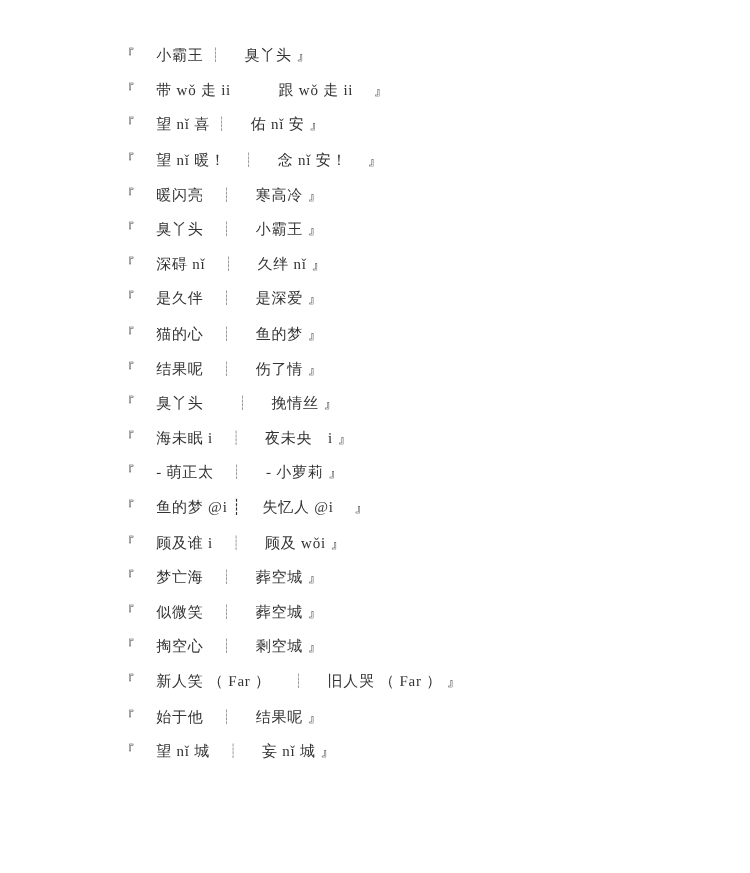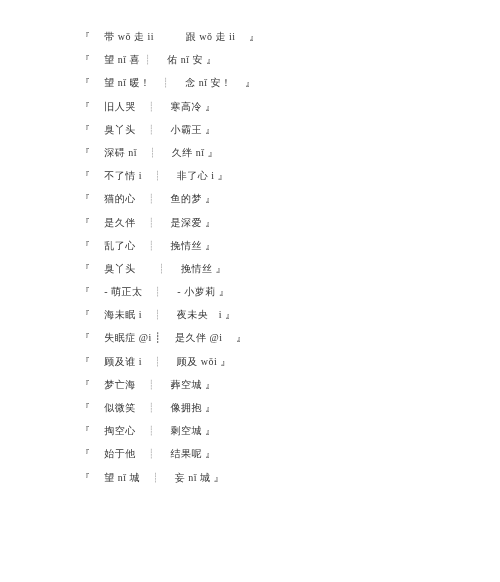"『 ゟ小霸王 ┊ ゞ臭丫头 』" div.row { html: none -> <div>『 ゟ小霸王 ┊ ゞ臭丫头 』</div> }
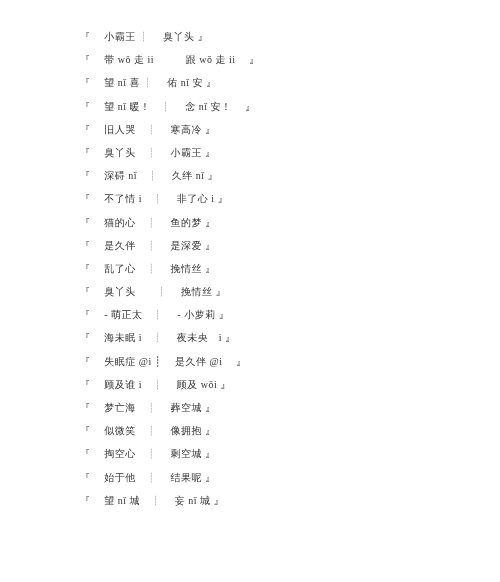"『 ゞ旧人哭 ┊ ゞ寒高冷 』" div.row { text: ゞ旧人哭 -> ゟ暖闪亮 }
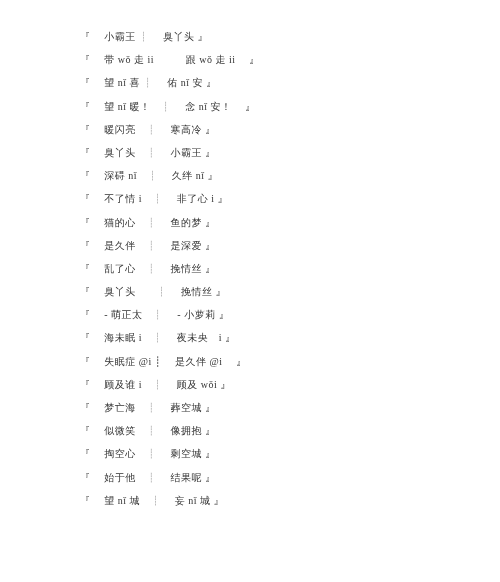"『 ゟ不了情 i ┊ ゞ非了心" div.row { html: <div>『 ゟ不了情 i ┊ ゞ非了心 i 』</div> -> none }
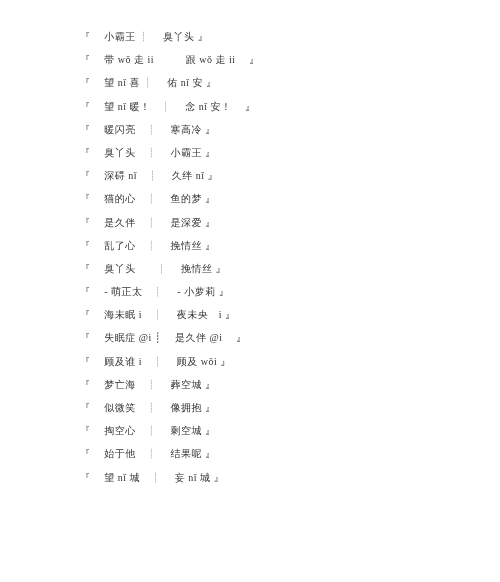"『 ゟ猫的心 ┊ ゞ鱼的梦 』" div.row { order: before "『 ゟ是久伴 ┊ ゞ是深爱 』" -> after "『 ゟ是久伴 ┊ ゞ是深爱 』" }
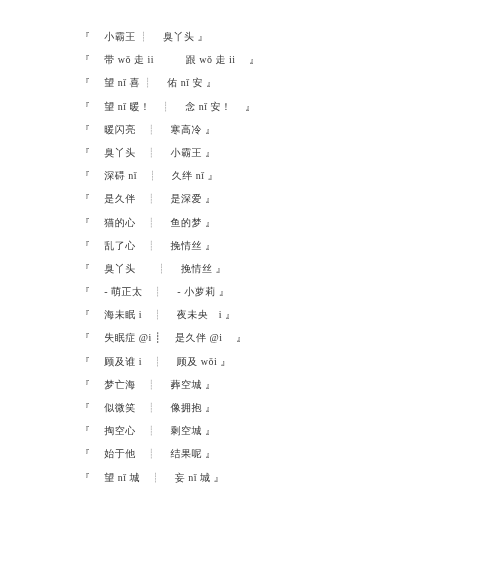"『 ゟ乱了心 ┊ ゞ挽情丝 』" div.row { text: ゟ乱了心　┊ ゞ挽情丝 -> ゞ结果呢　┊ ゞ伤了情 }
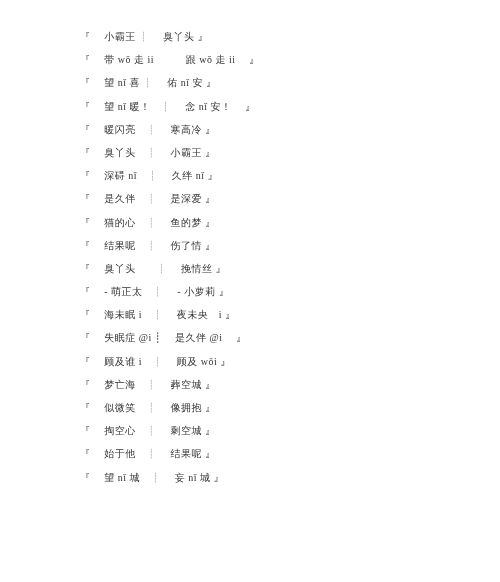"『 ゟ- 萌正太 ┊ ゞ-" div.row { order: before "『 ゟ海未眠 i ┊ ゞ夜未央" -> after "『 ゟ海未眠 i ┊ ゞ夜未央" }
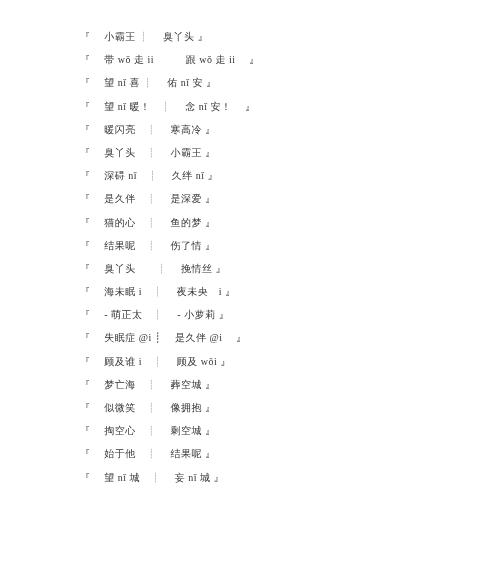"『 ゟ失眠症 @i ┊ ゟ是久伴" div.row { text: ゟ失眠症 @i ┊ ゟ是久伴 -> ゞ鱼的梦 @i ┊ ゞ失忆人 }
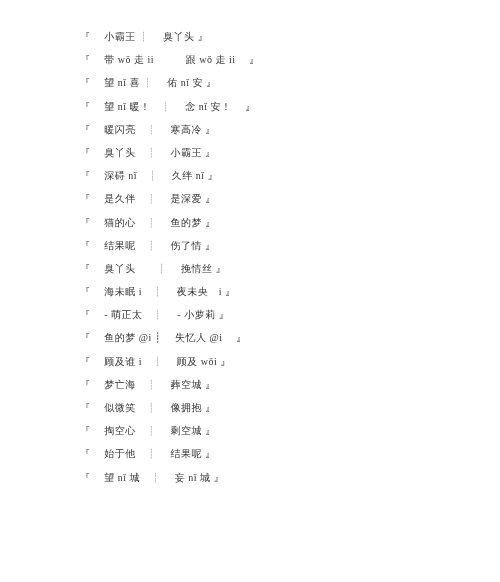"『 ゟ似微笑 ┊ ゞ像拥抱 』" div.row { text: 像拥抱 -> 葬空城 }
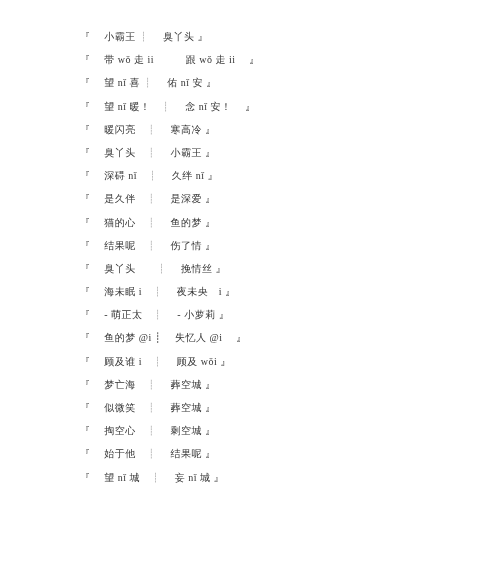"『 ゟ新人笑 （ Far ）" div.row { html: none -> <div>『 ゟ新人笑 （ Far ） ┊ ゞ旧人哭 （ Far ） 』</div> }
